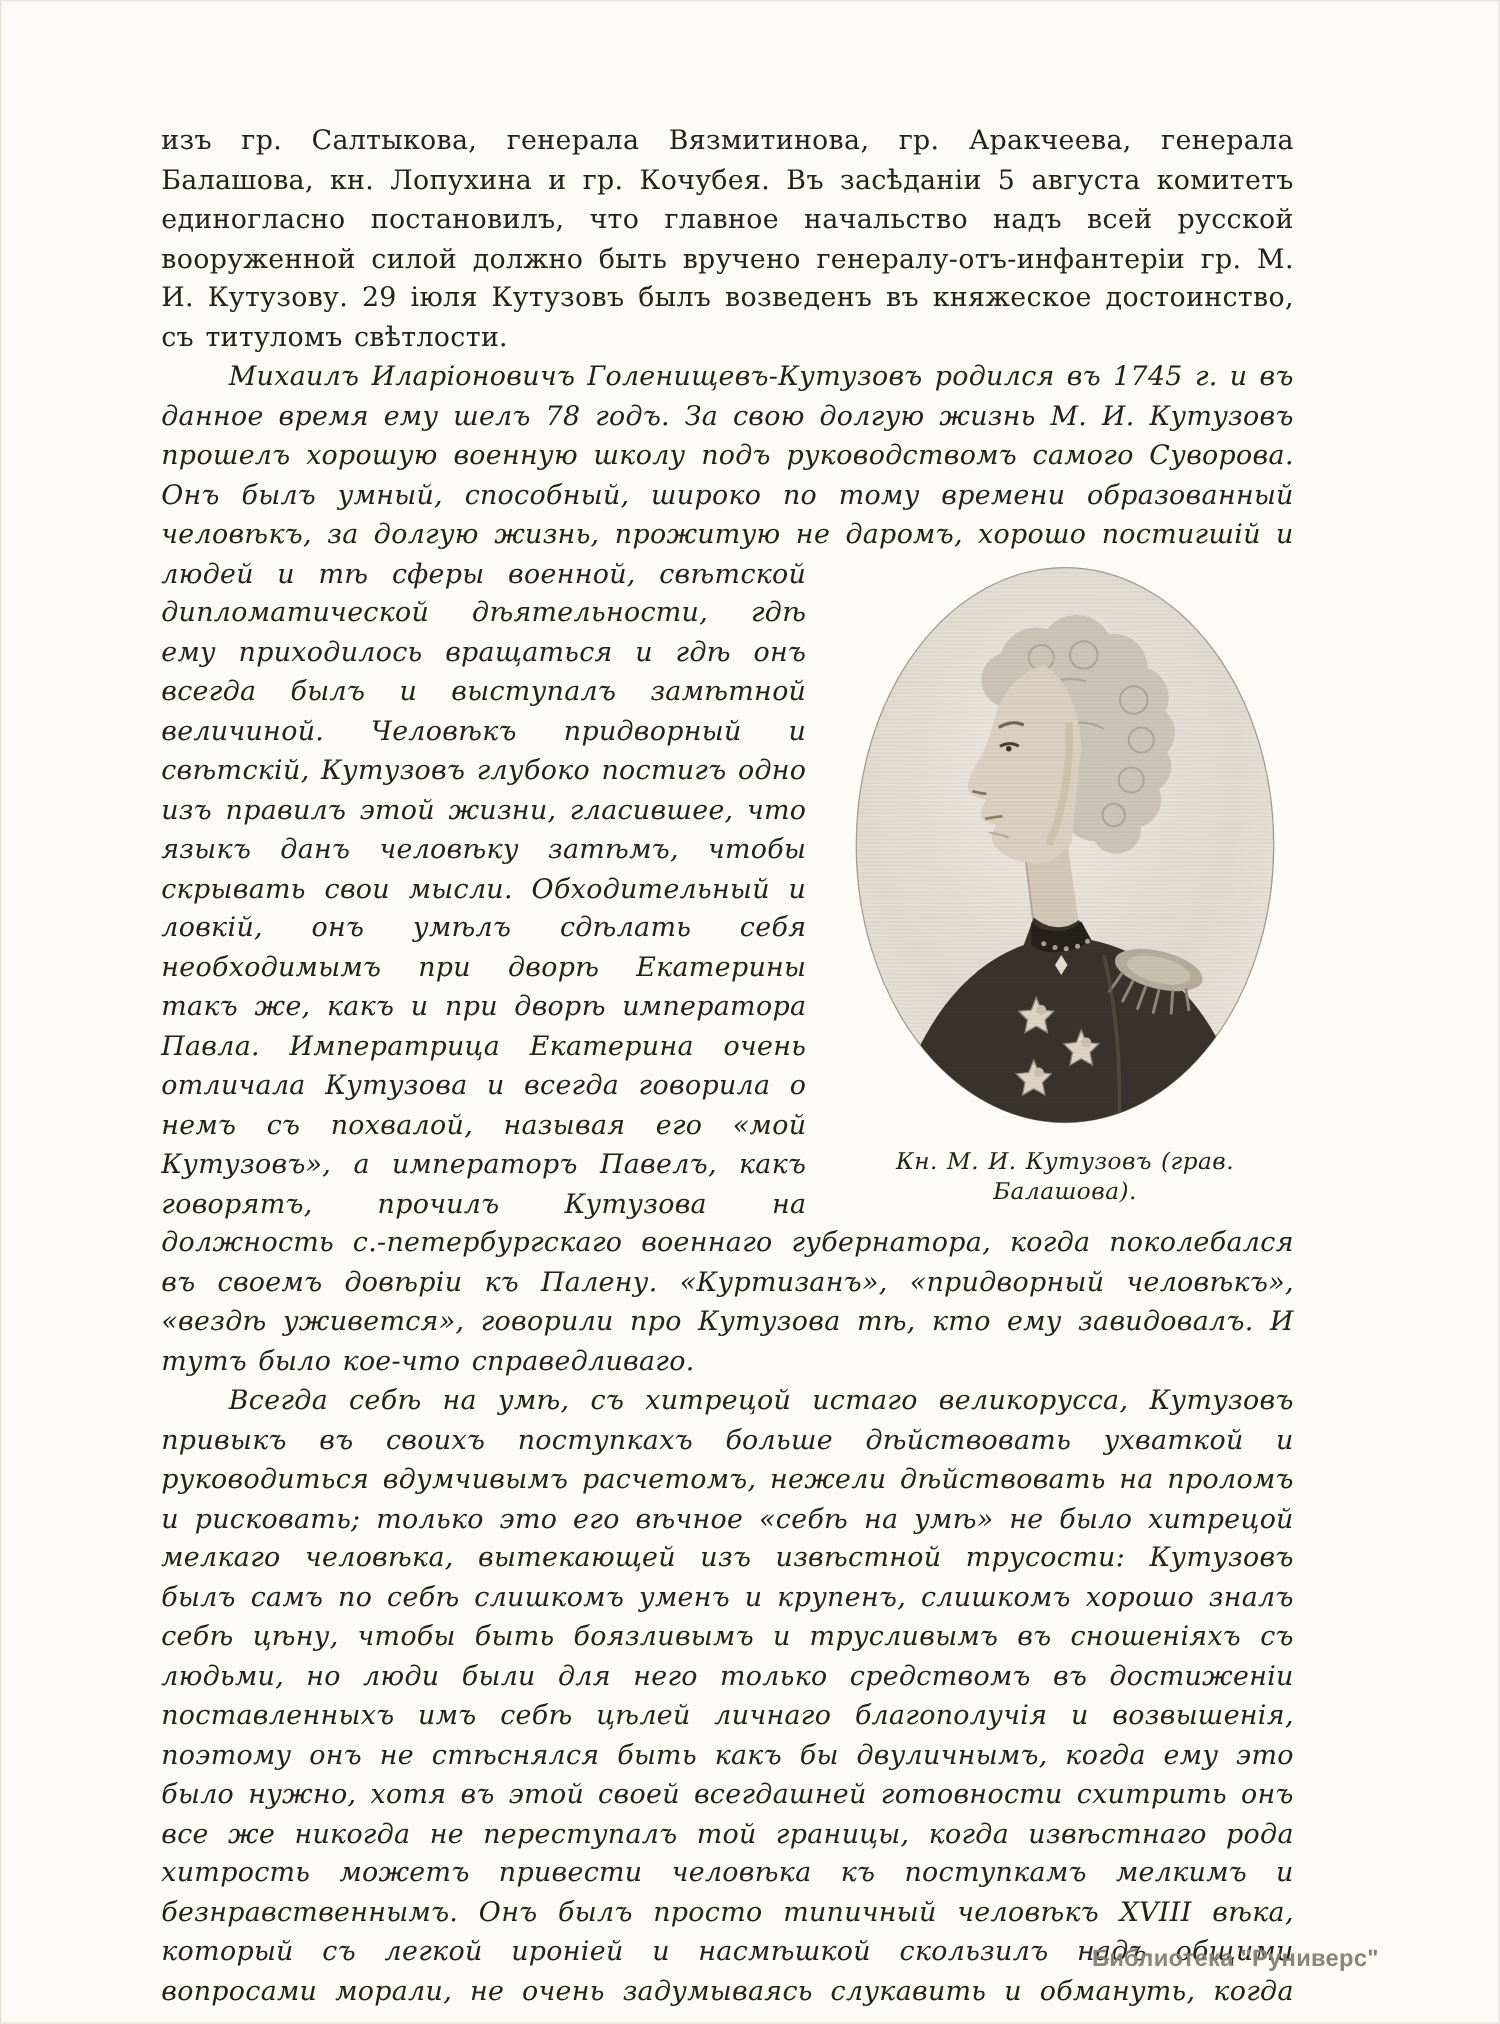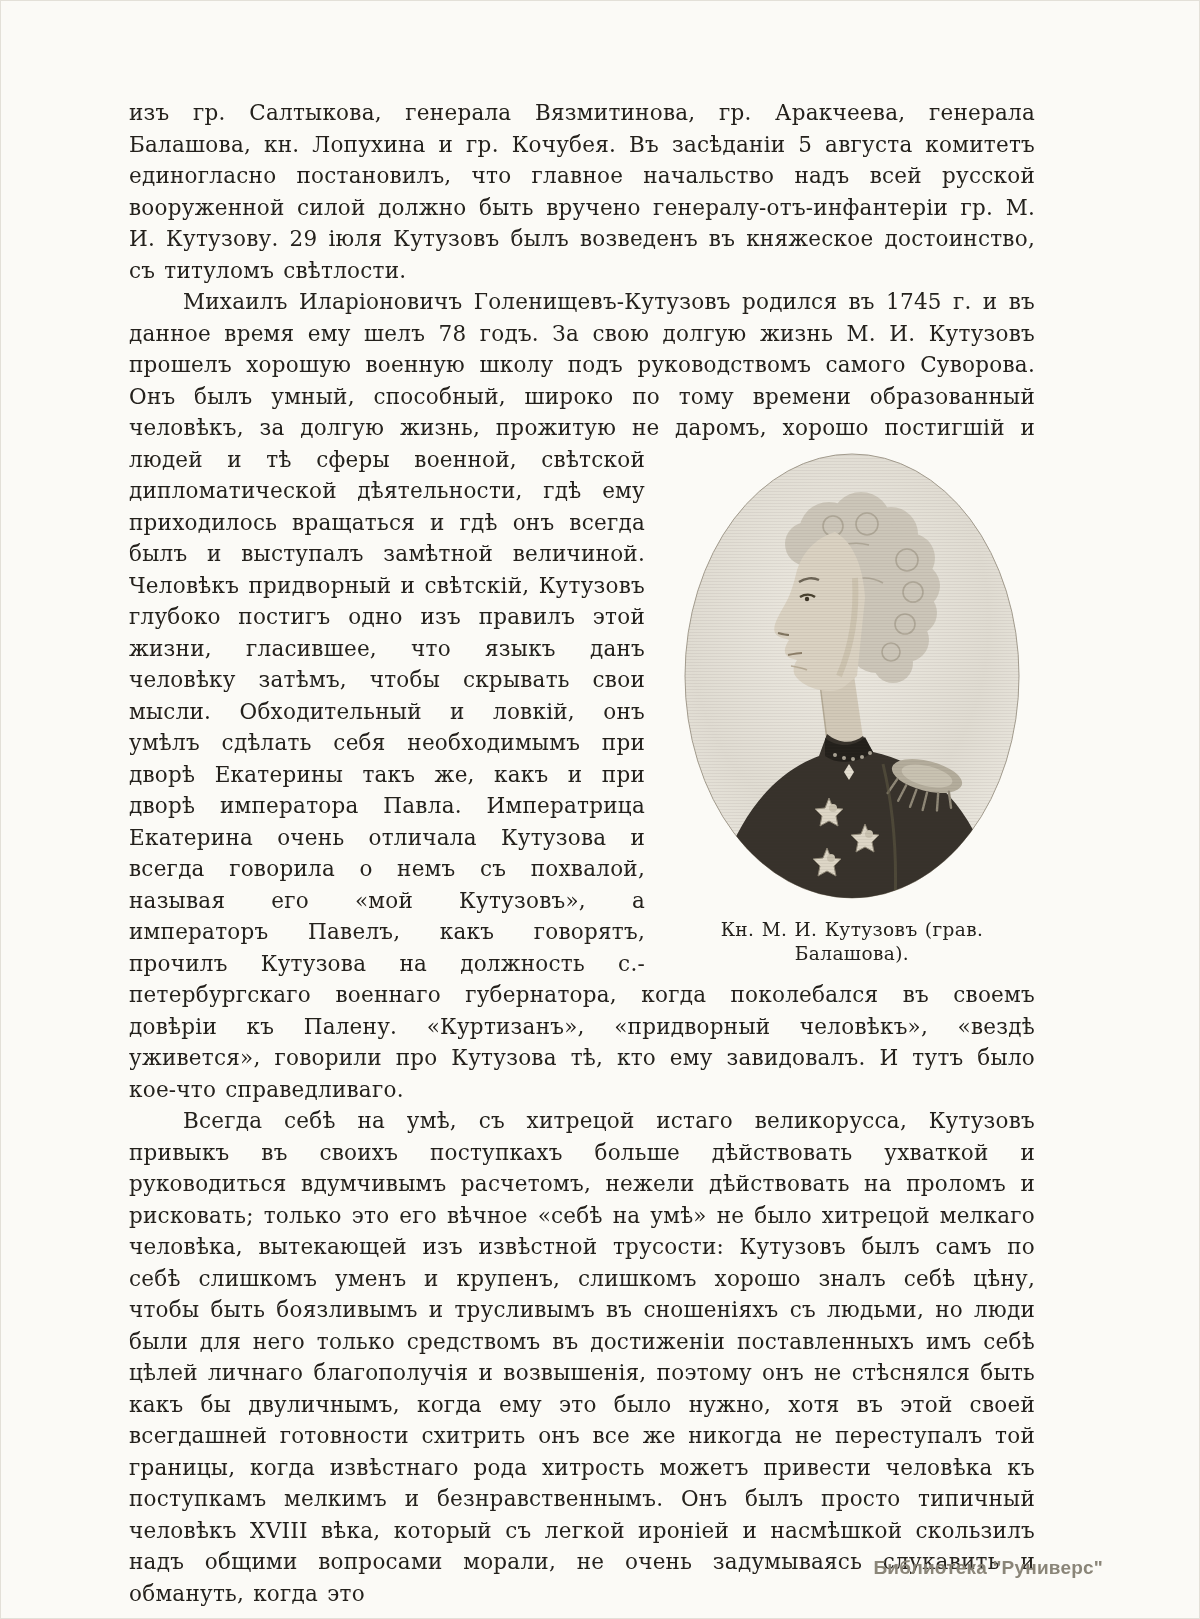"Михаилъ Иларіоновичъ Голенищевъ-Кутузовъ" .para.indent { font-style: none -> italic }
